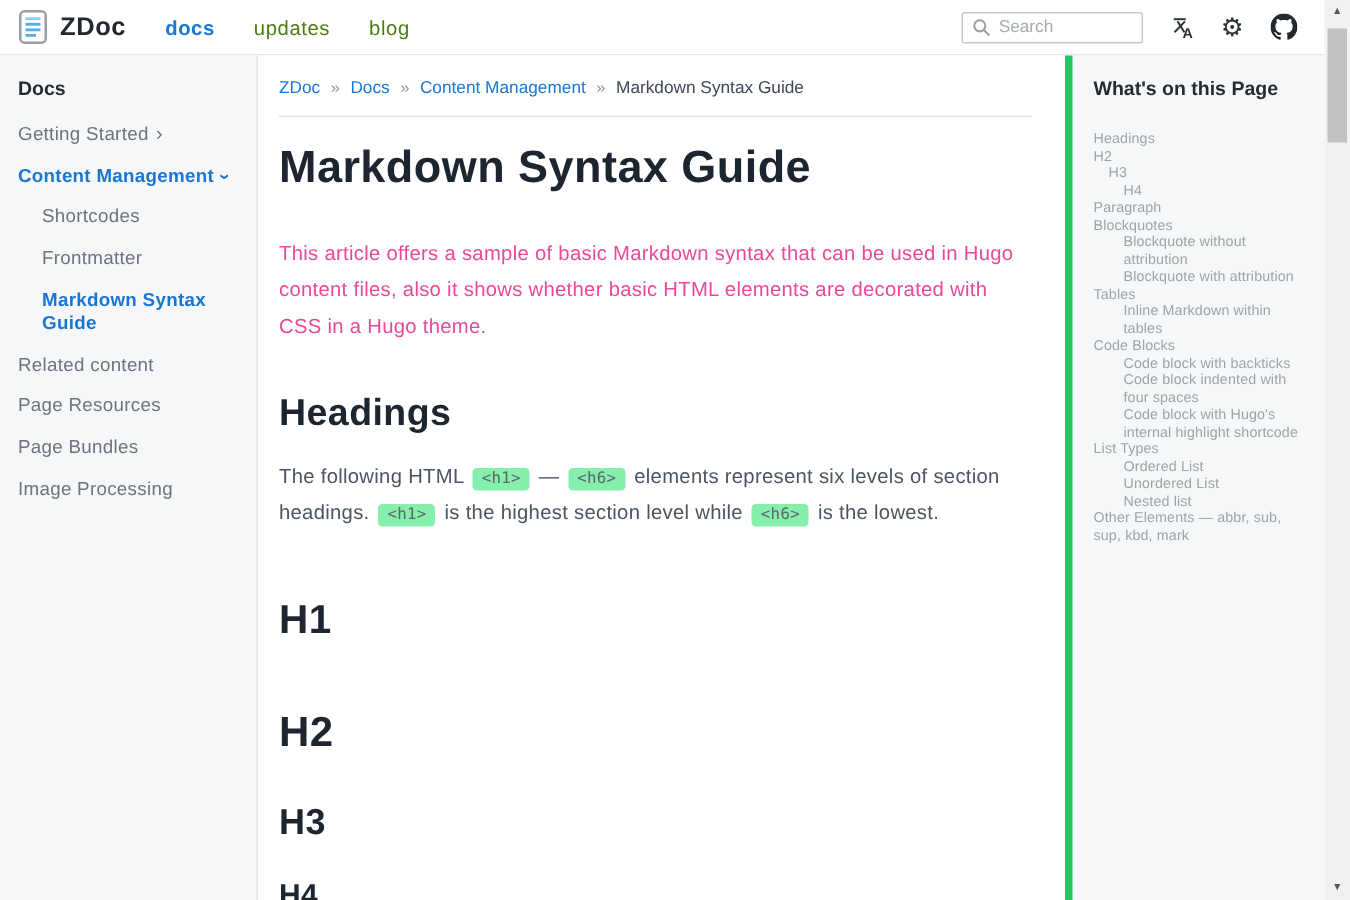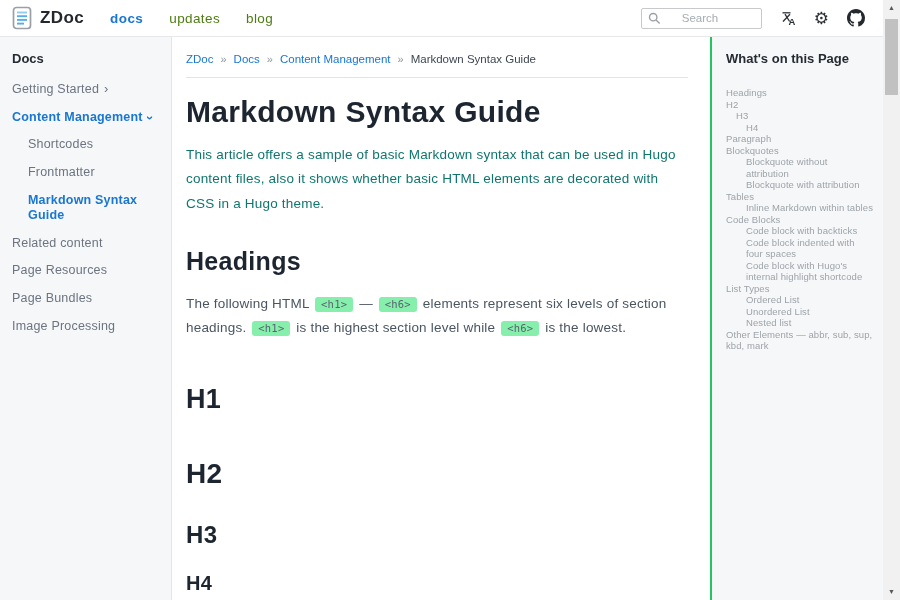"Search" .search-box { gap: 19px -> 3px }
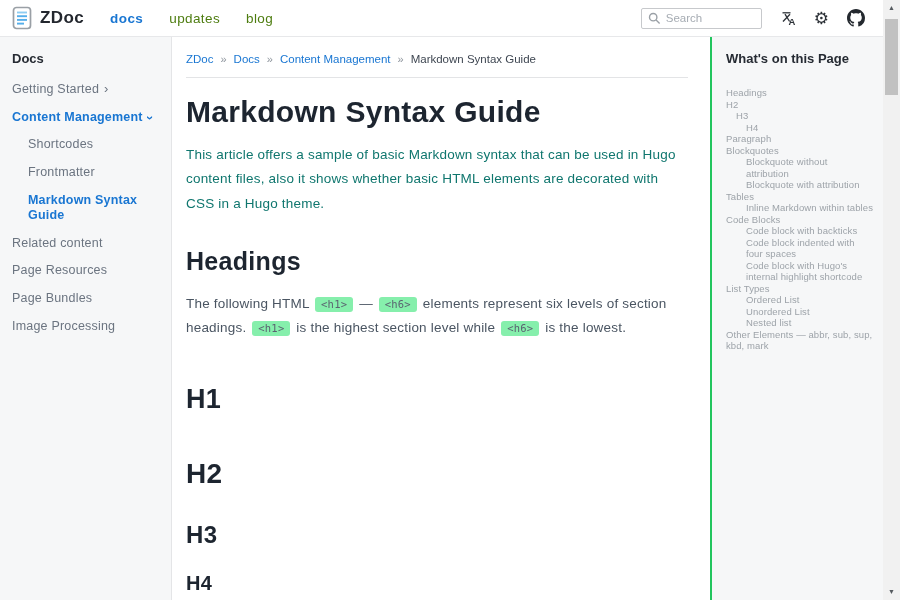"What's on this Page" .toc { border-left: 2px solid #22c55e -> 5px solid #22c55e }
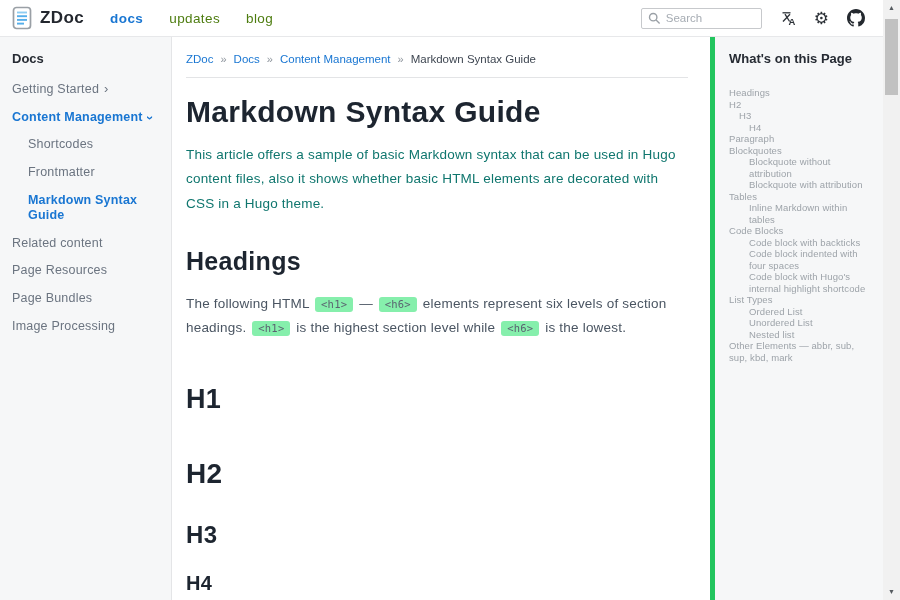"This article offers a sample" .intro { color: #0f766e -> #ec4899; margin: 14px 0 0 -> 28px 0 0 }
